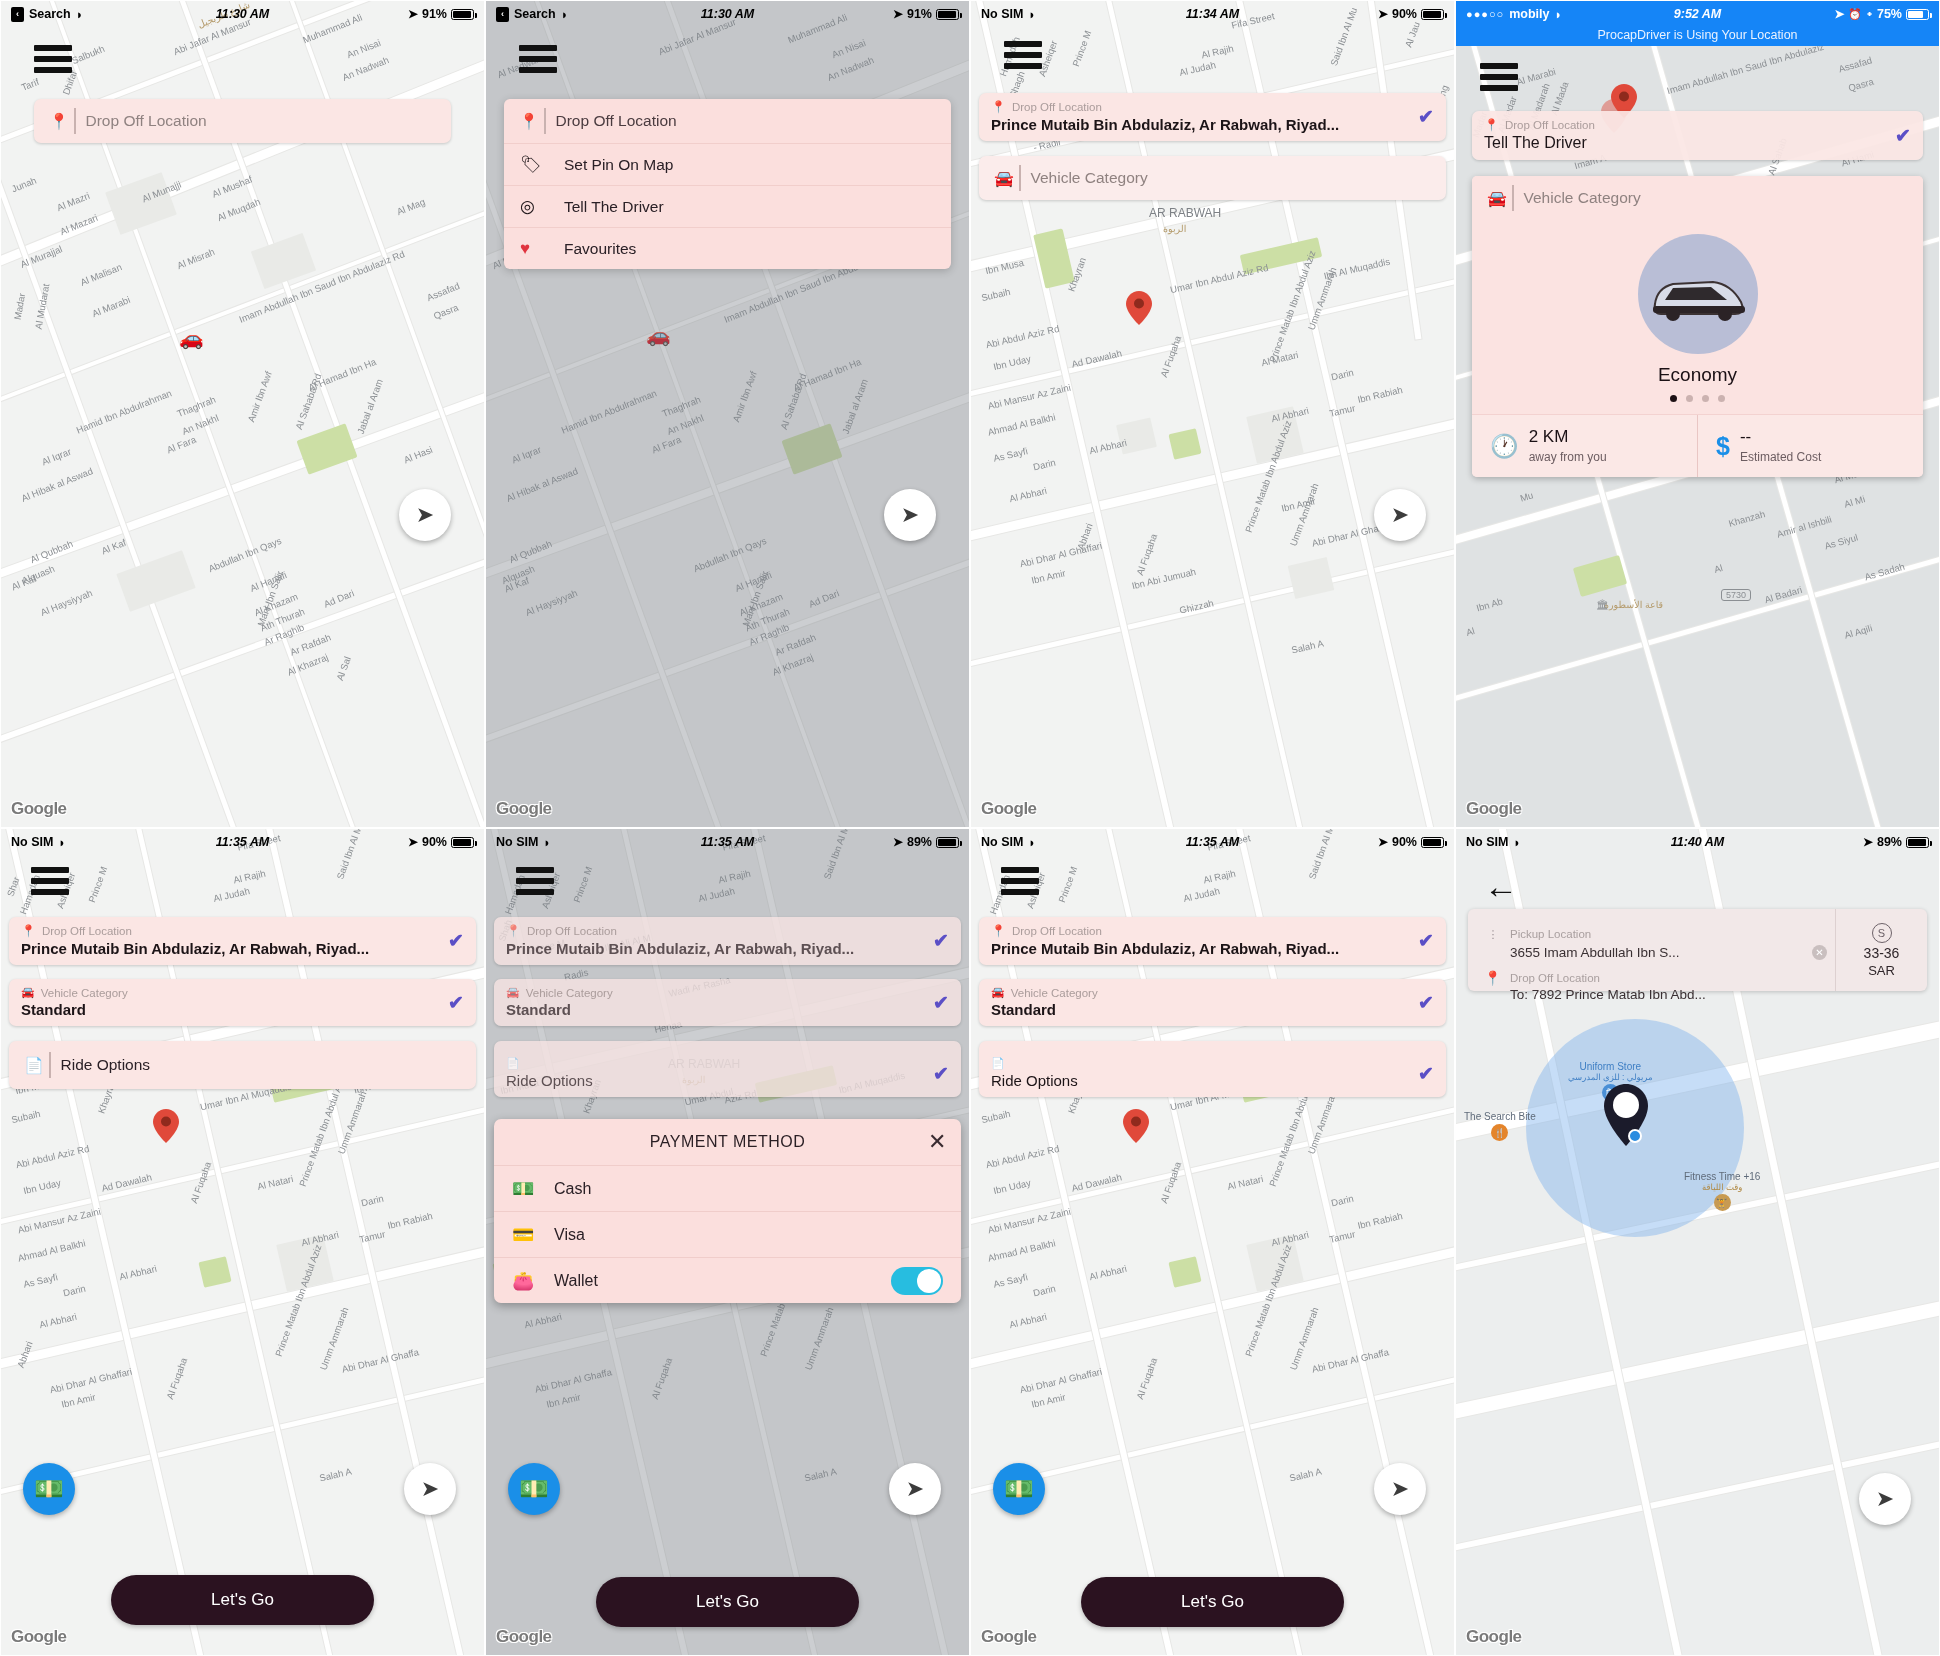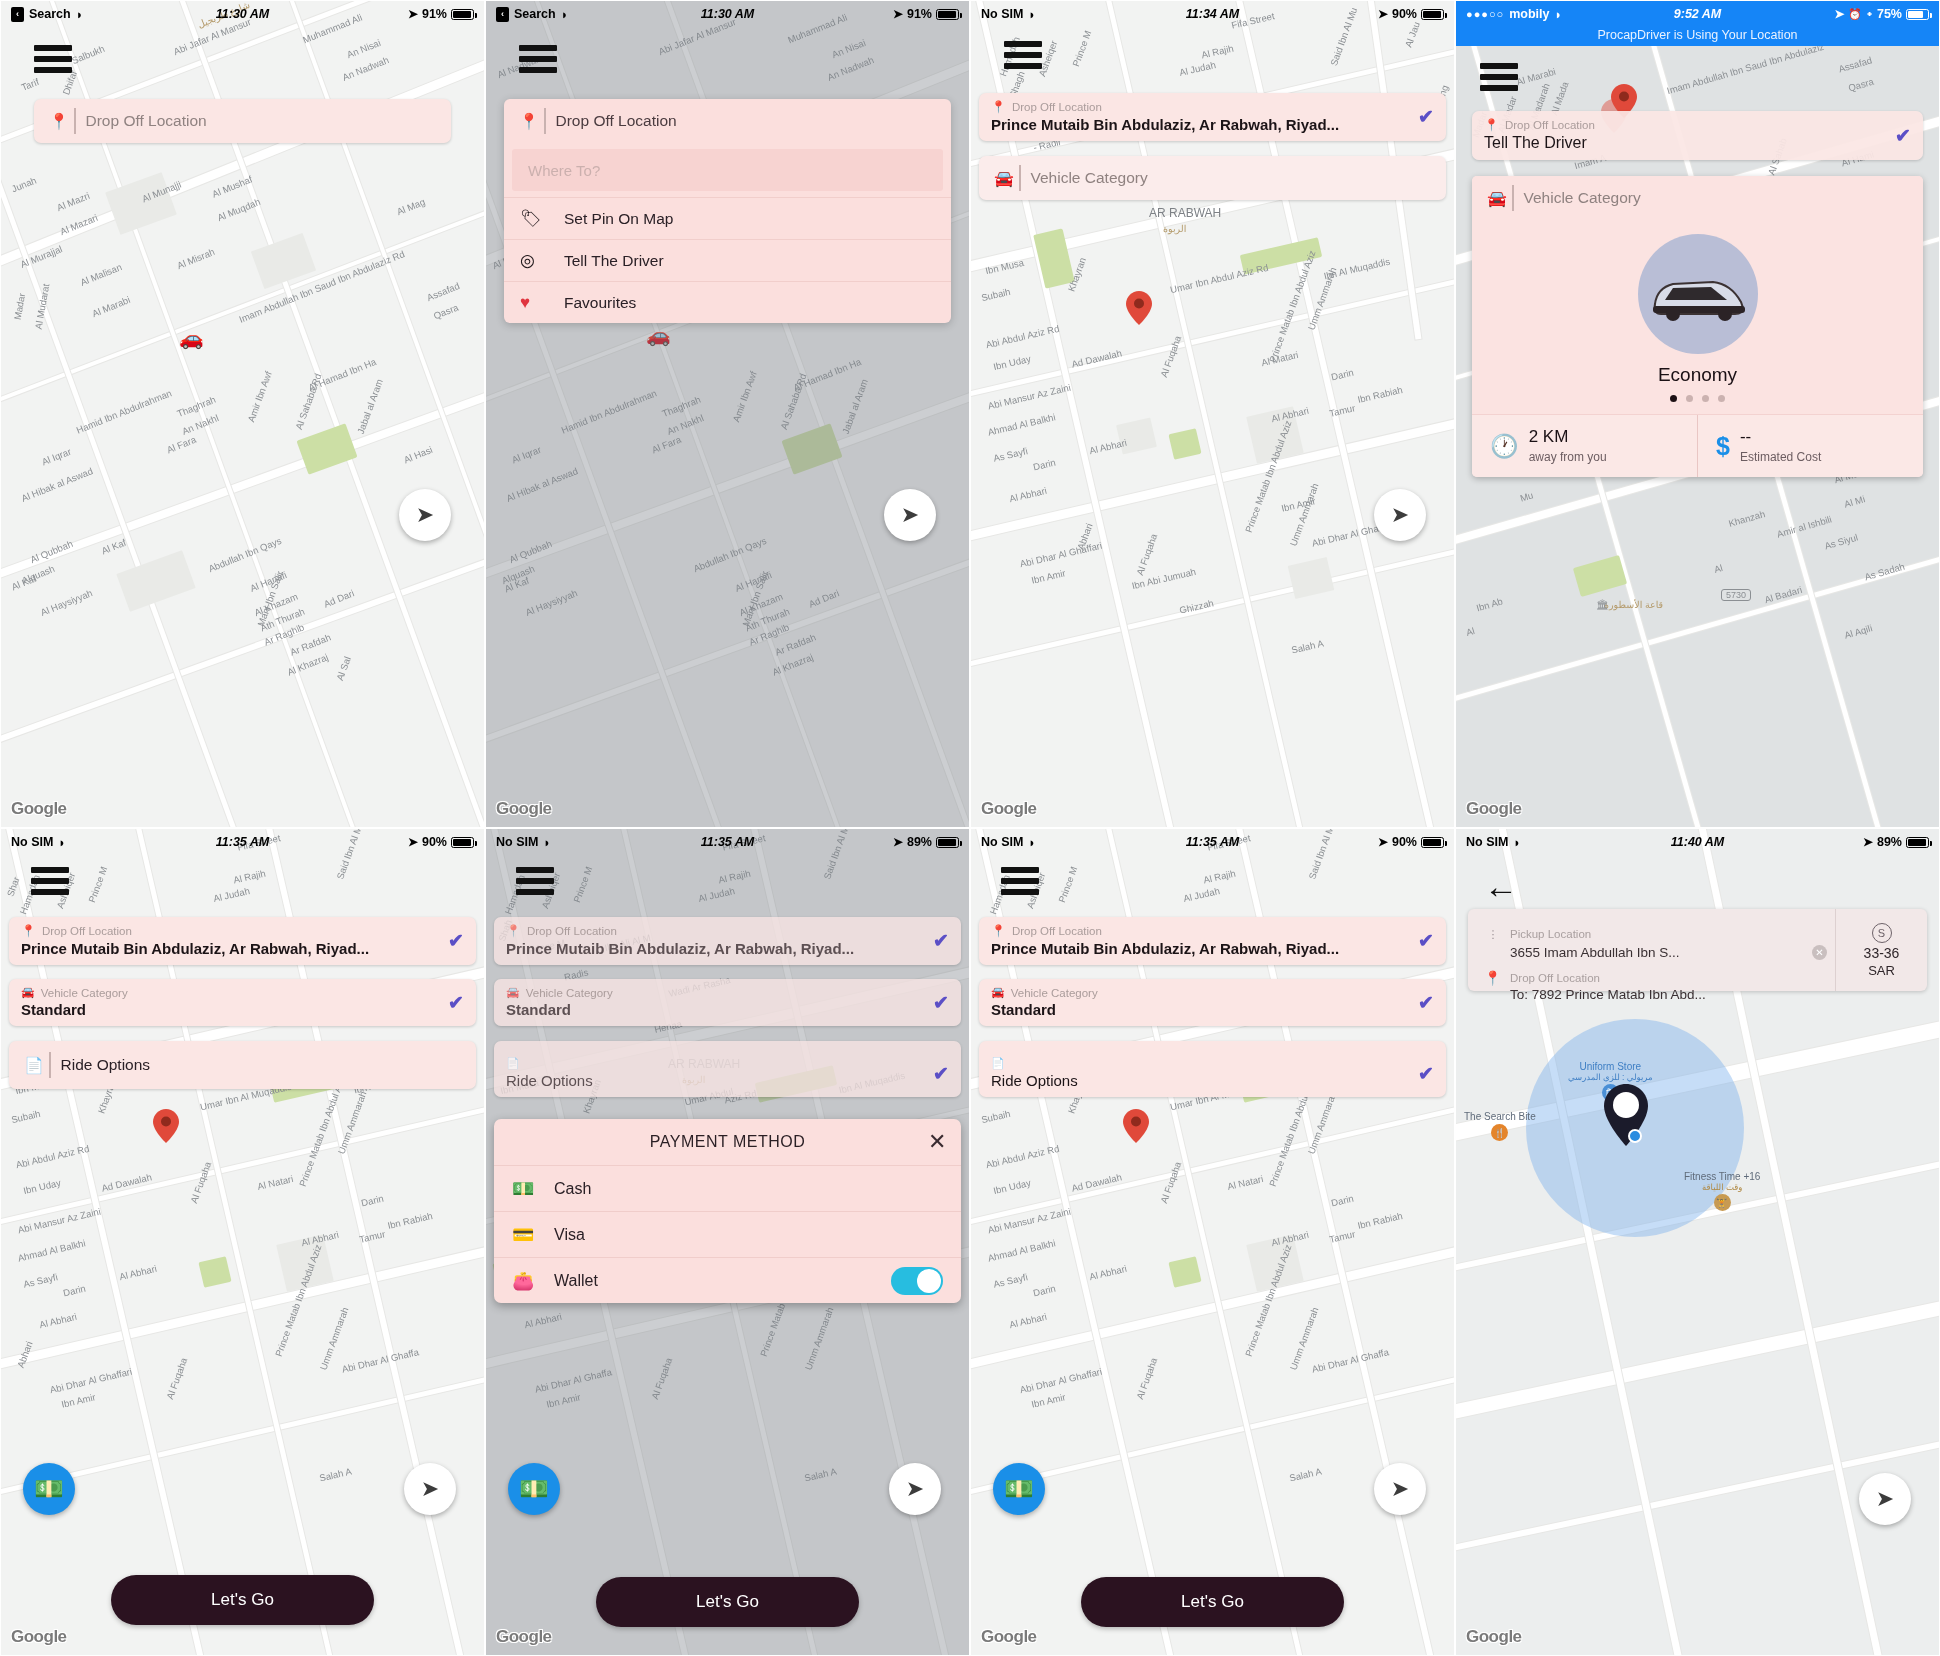"Where To?" div.srch { html: <div> <span>Where To?</span> </div> -> none }
